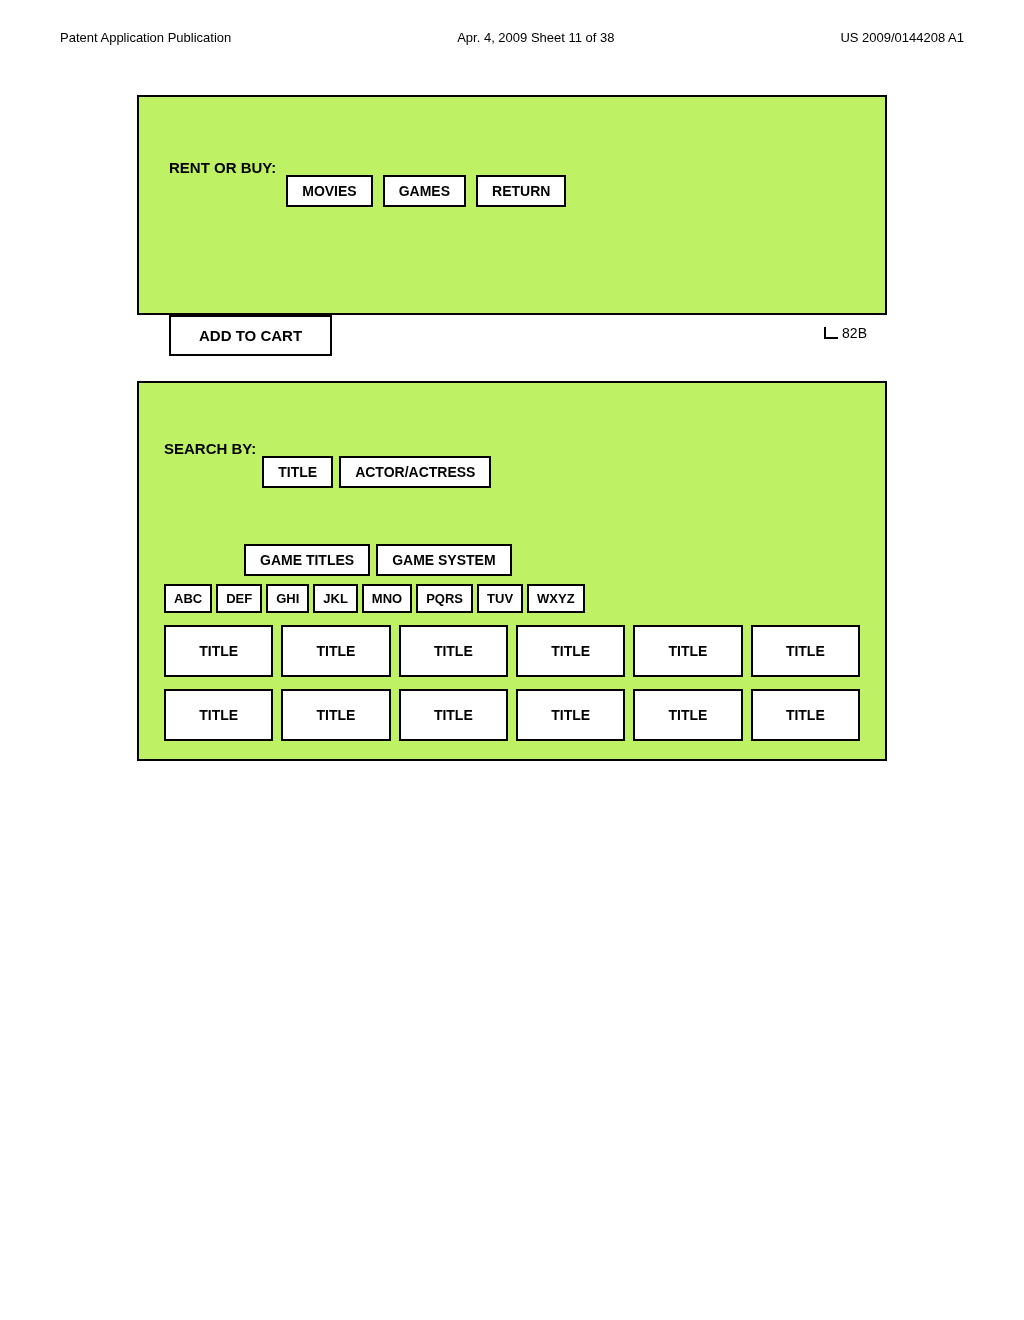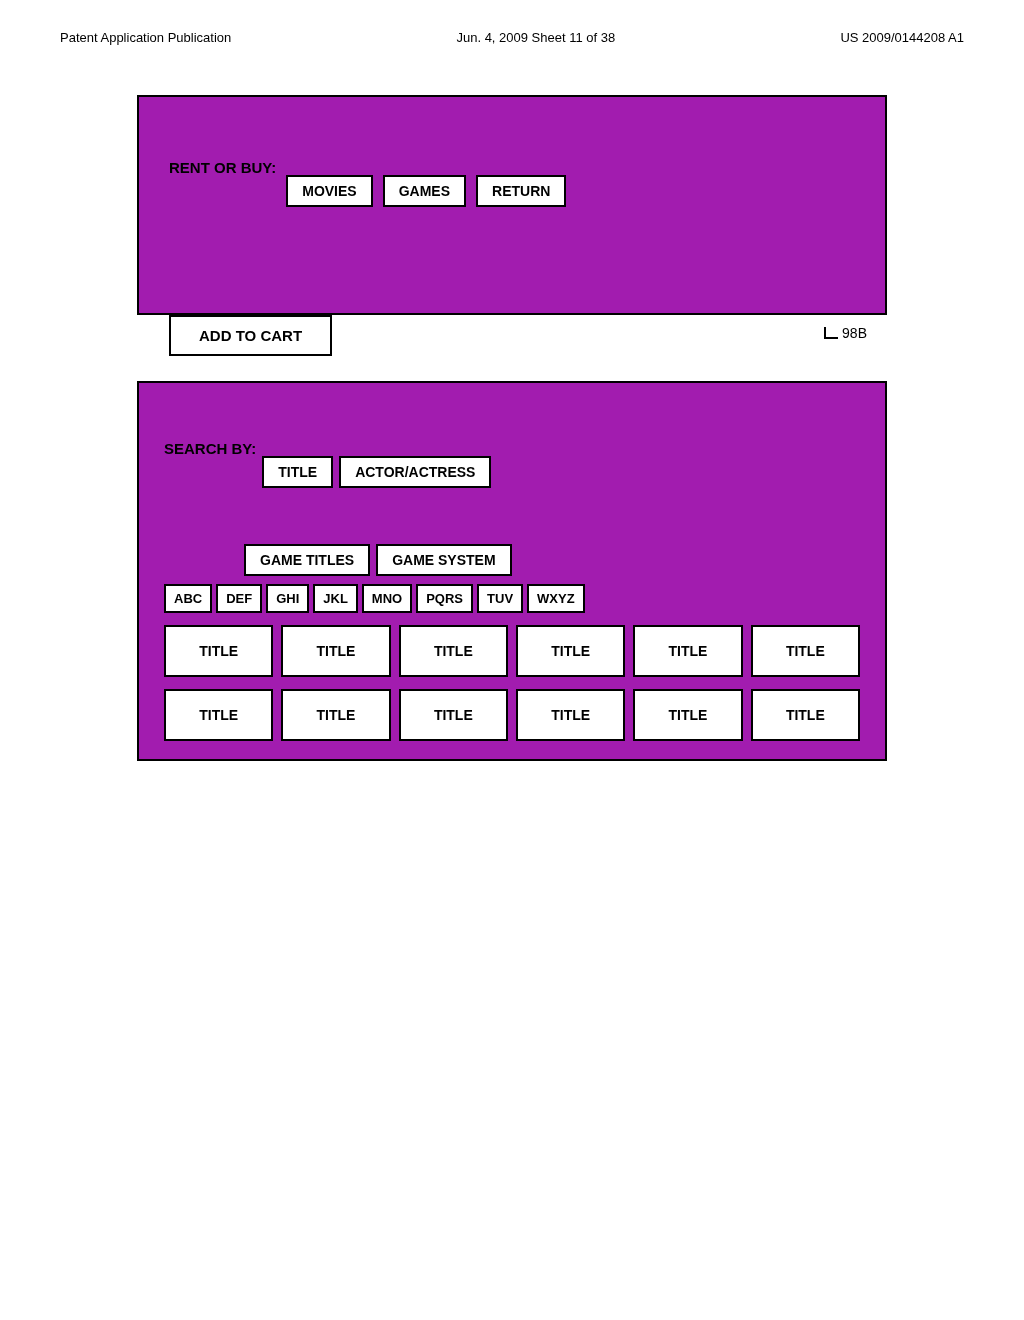"Jun. 4, 2009 Sheet 11" span { text: Jun -> Apr }
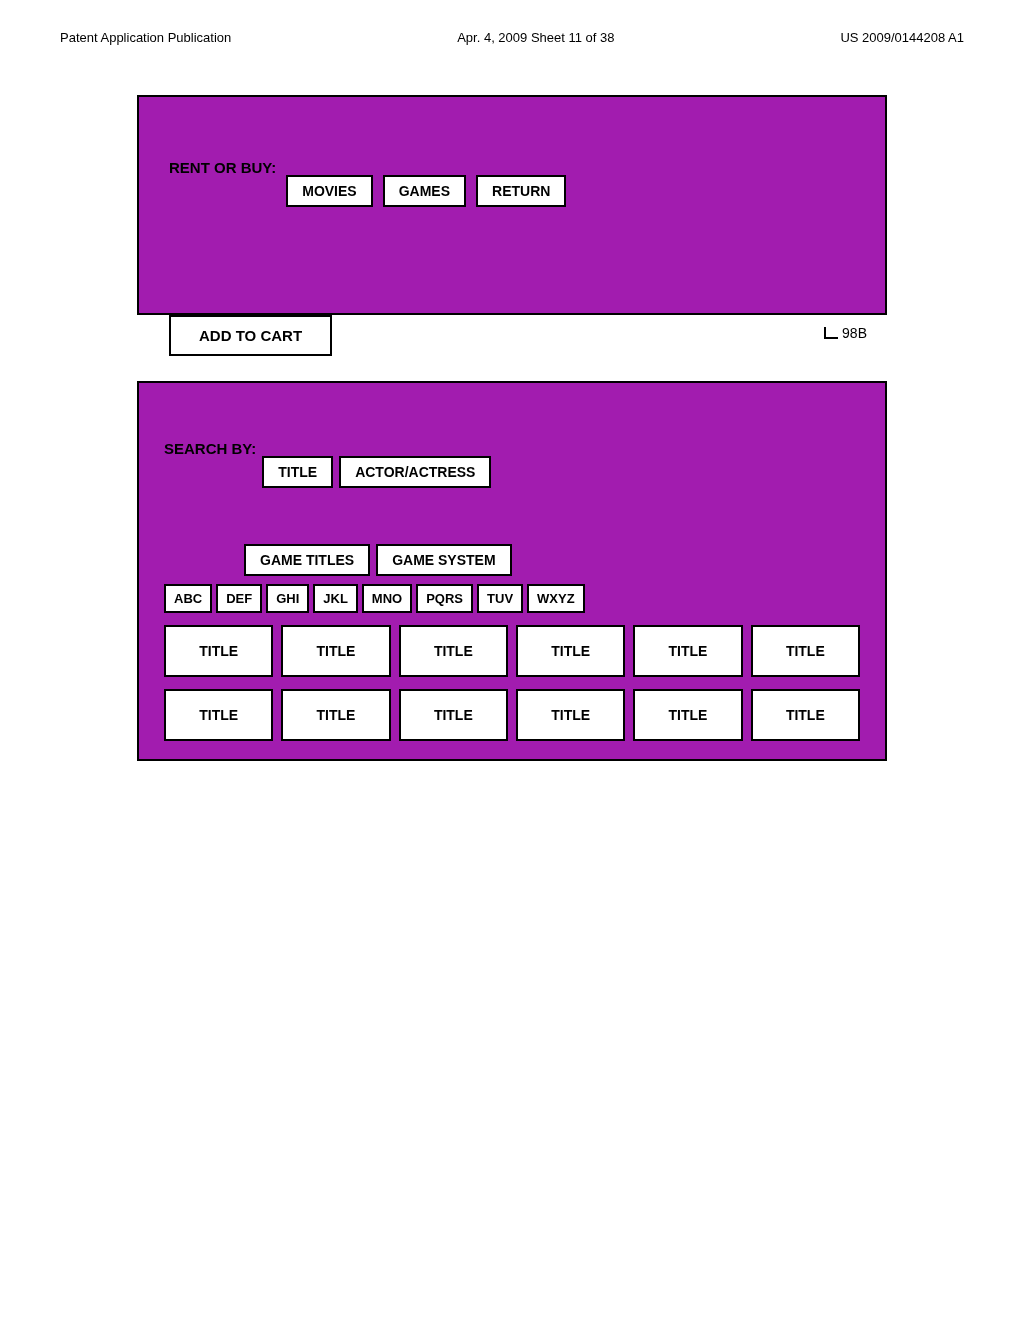"RENT OR BUY:" .diagram-container { background: #a21caf -> #bef264 }
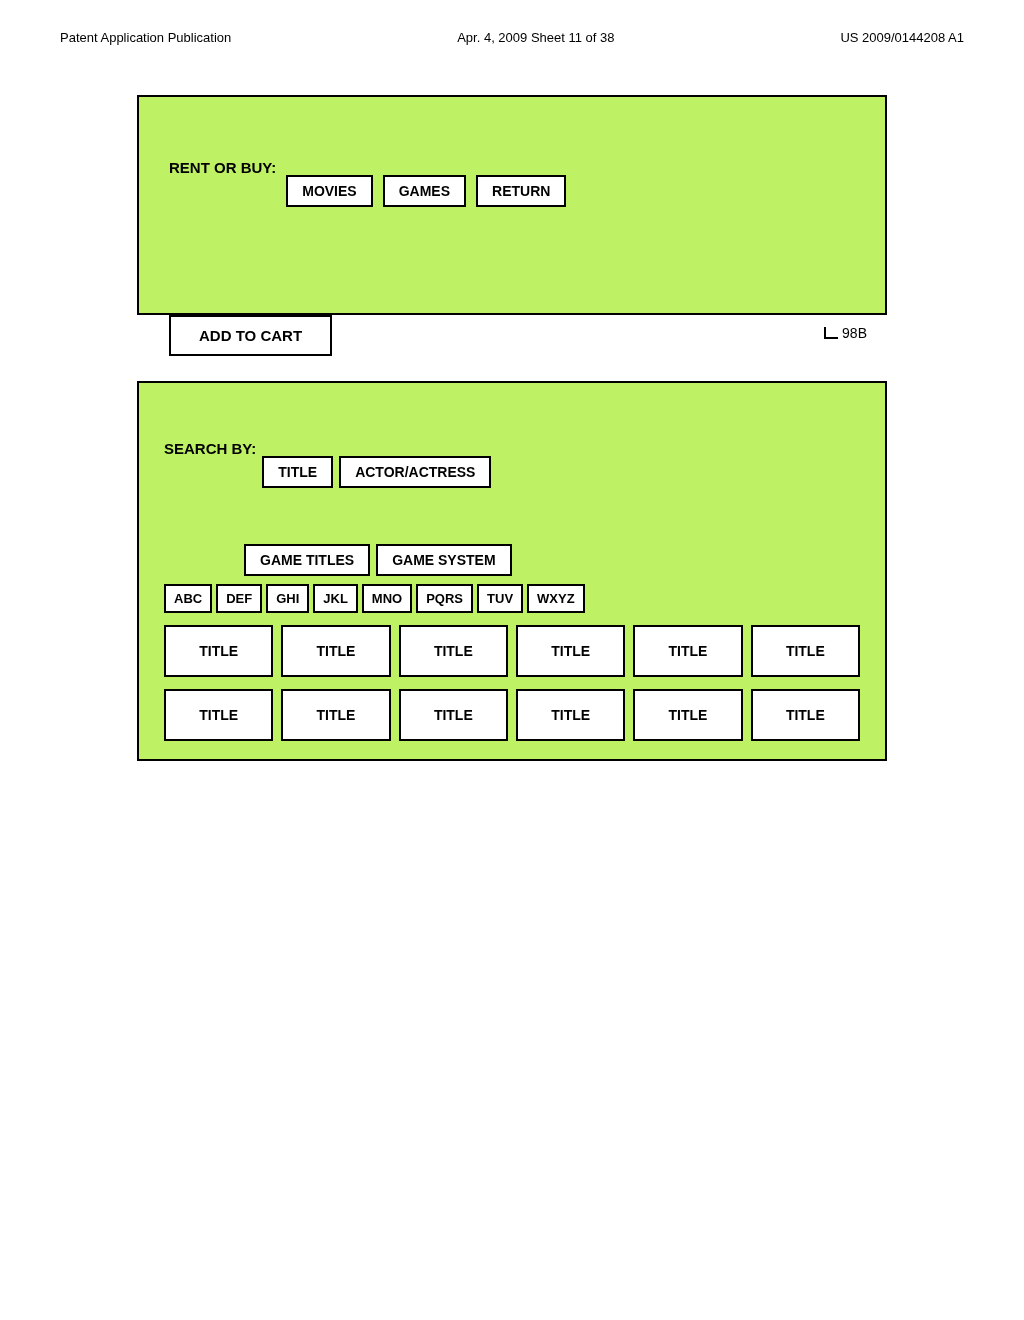"98B" span { text: 98B -> 82B }
